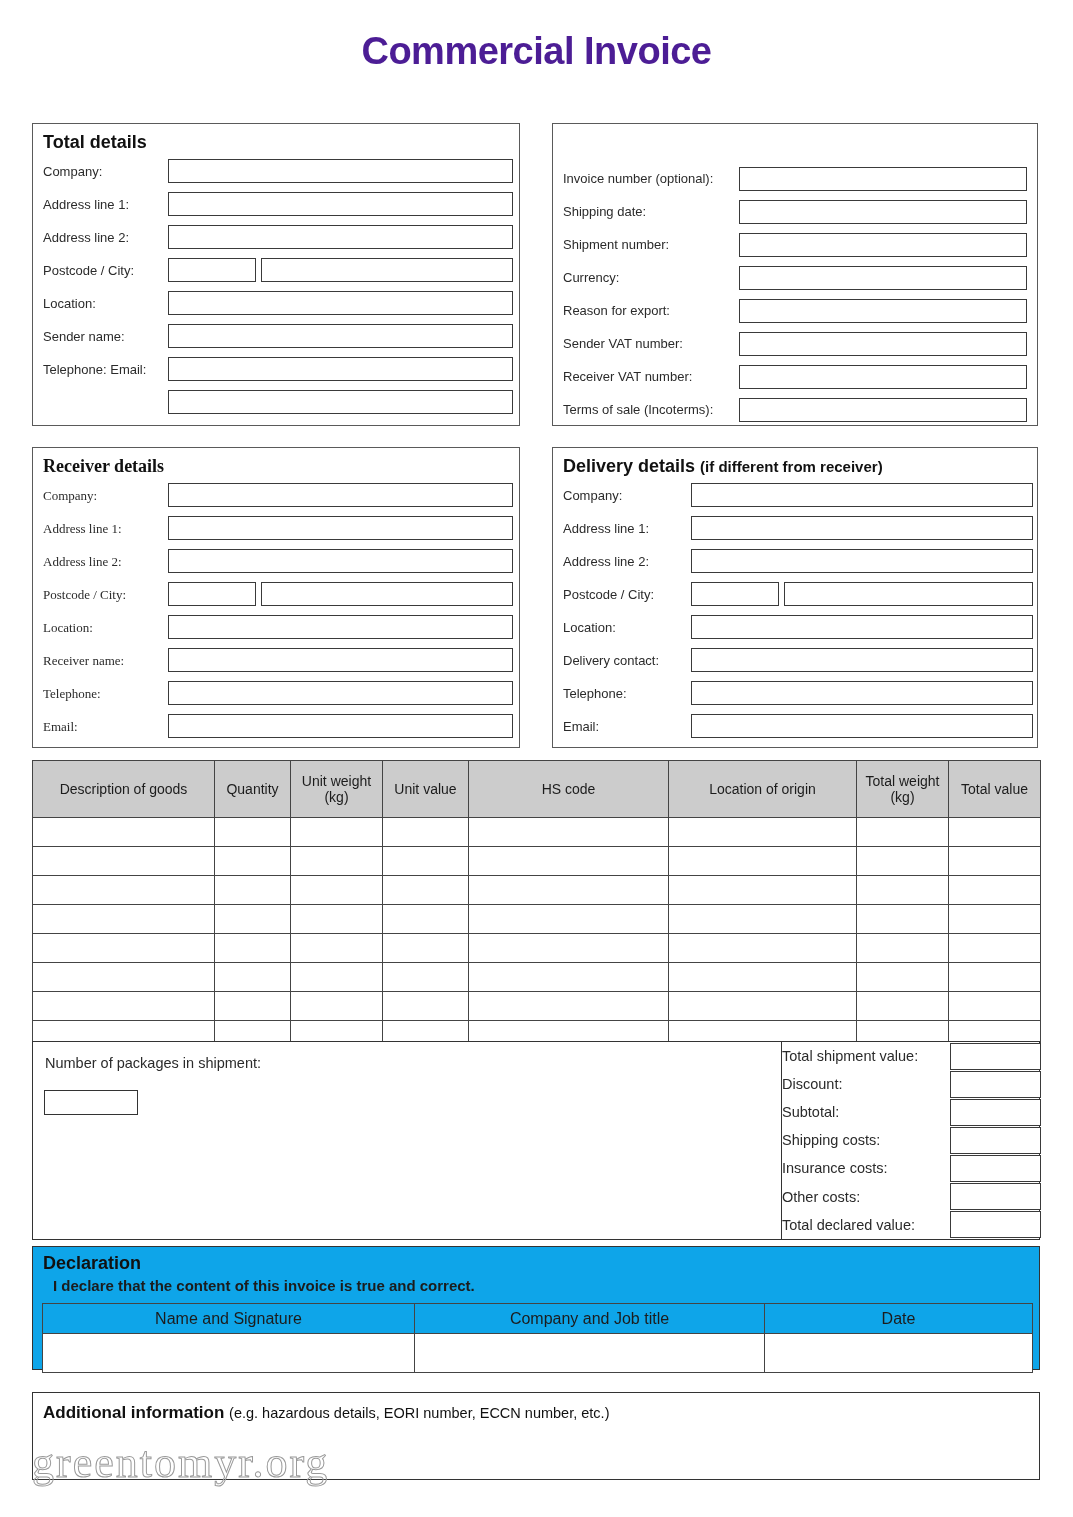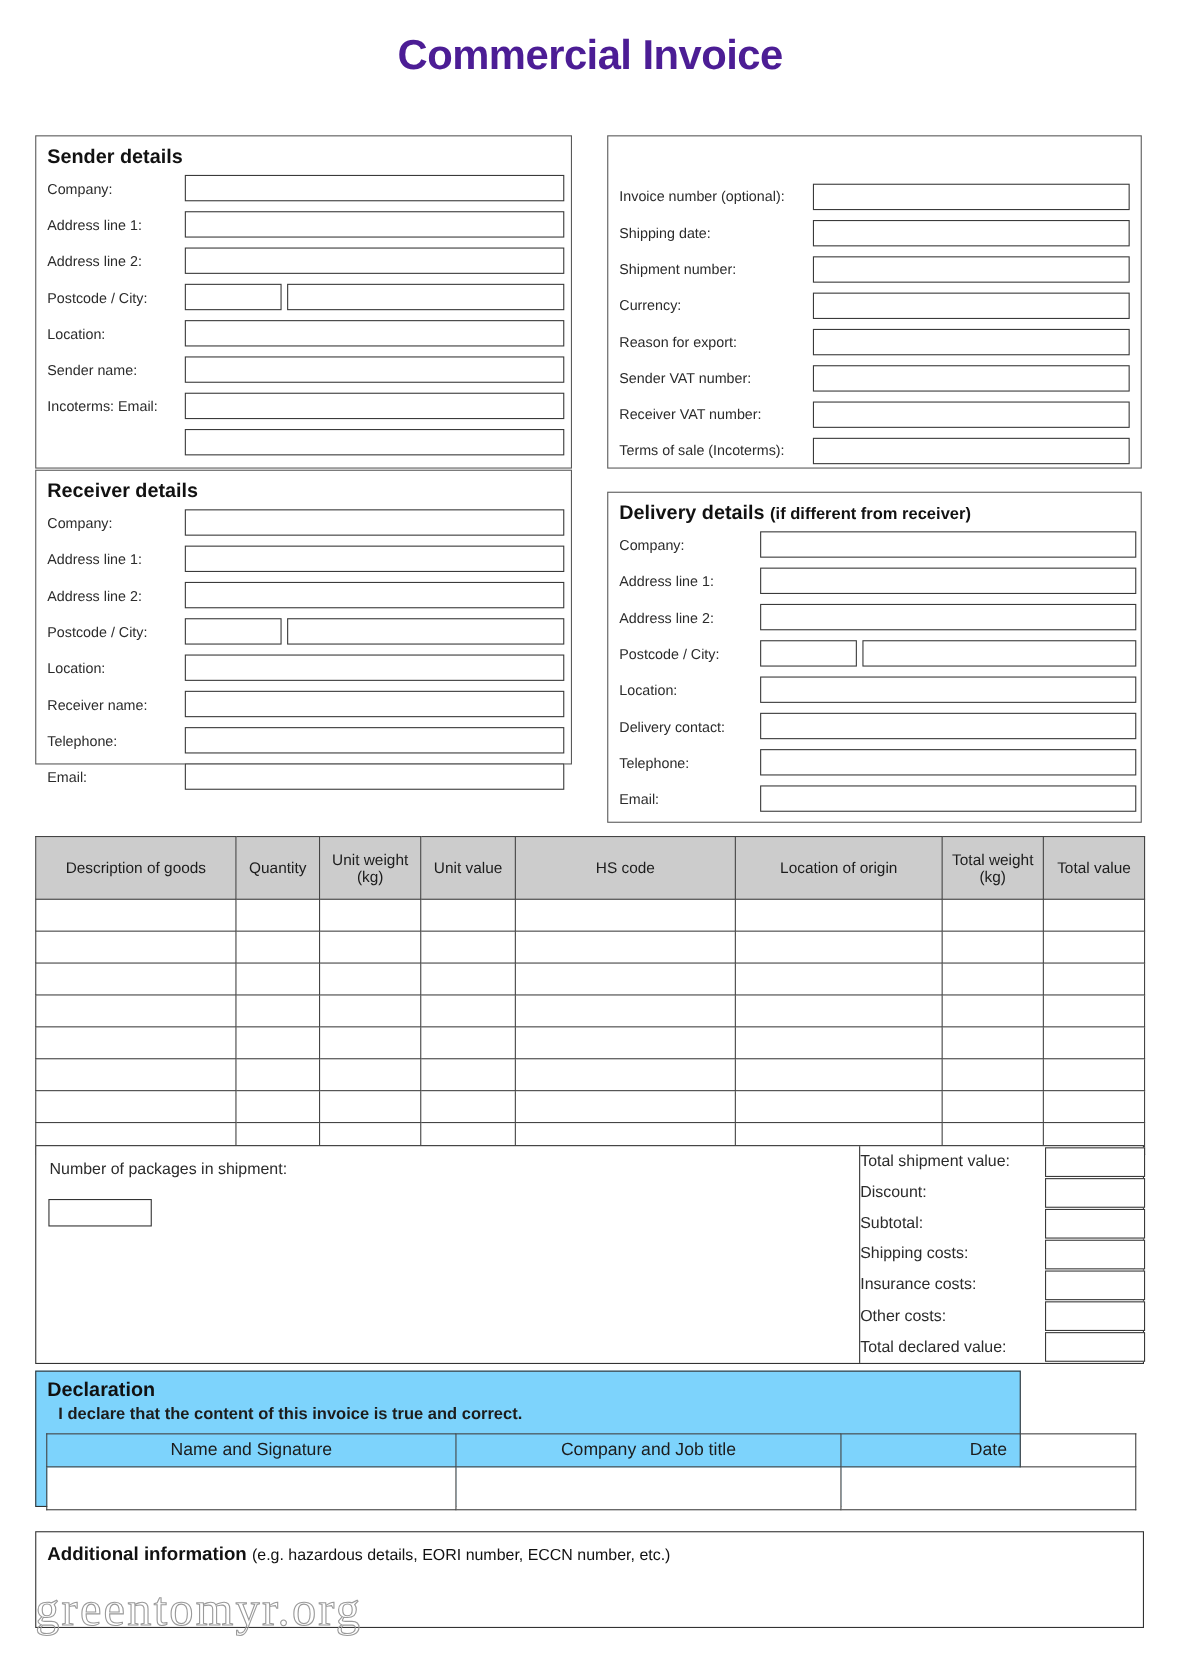"Sender details" div.panel-title { text: Sender -> Total }
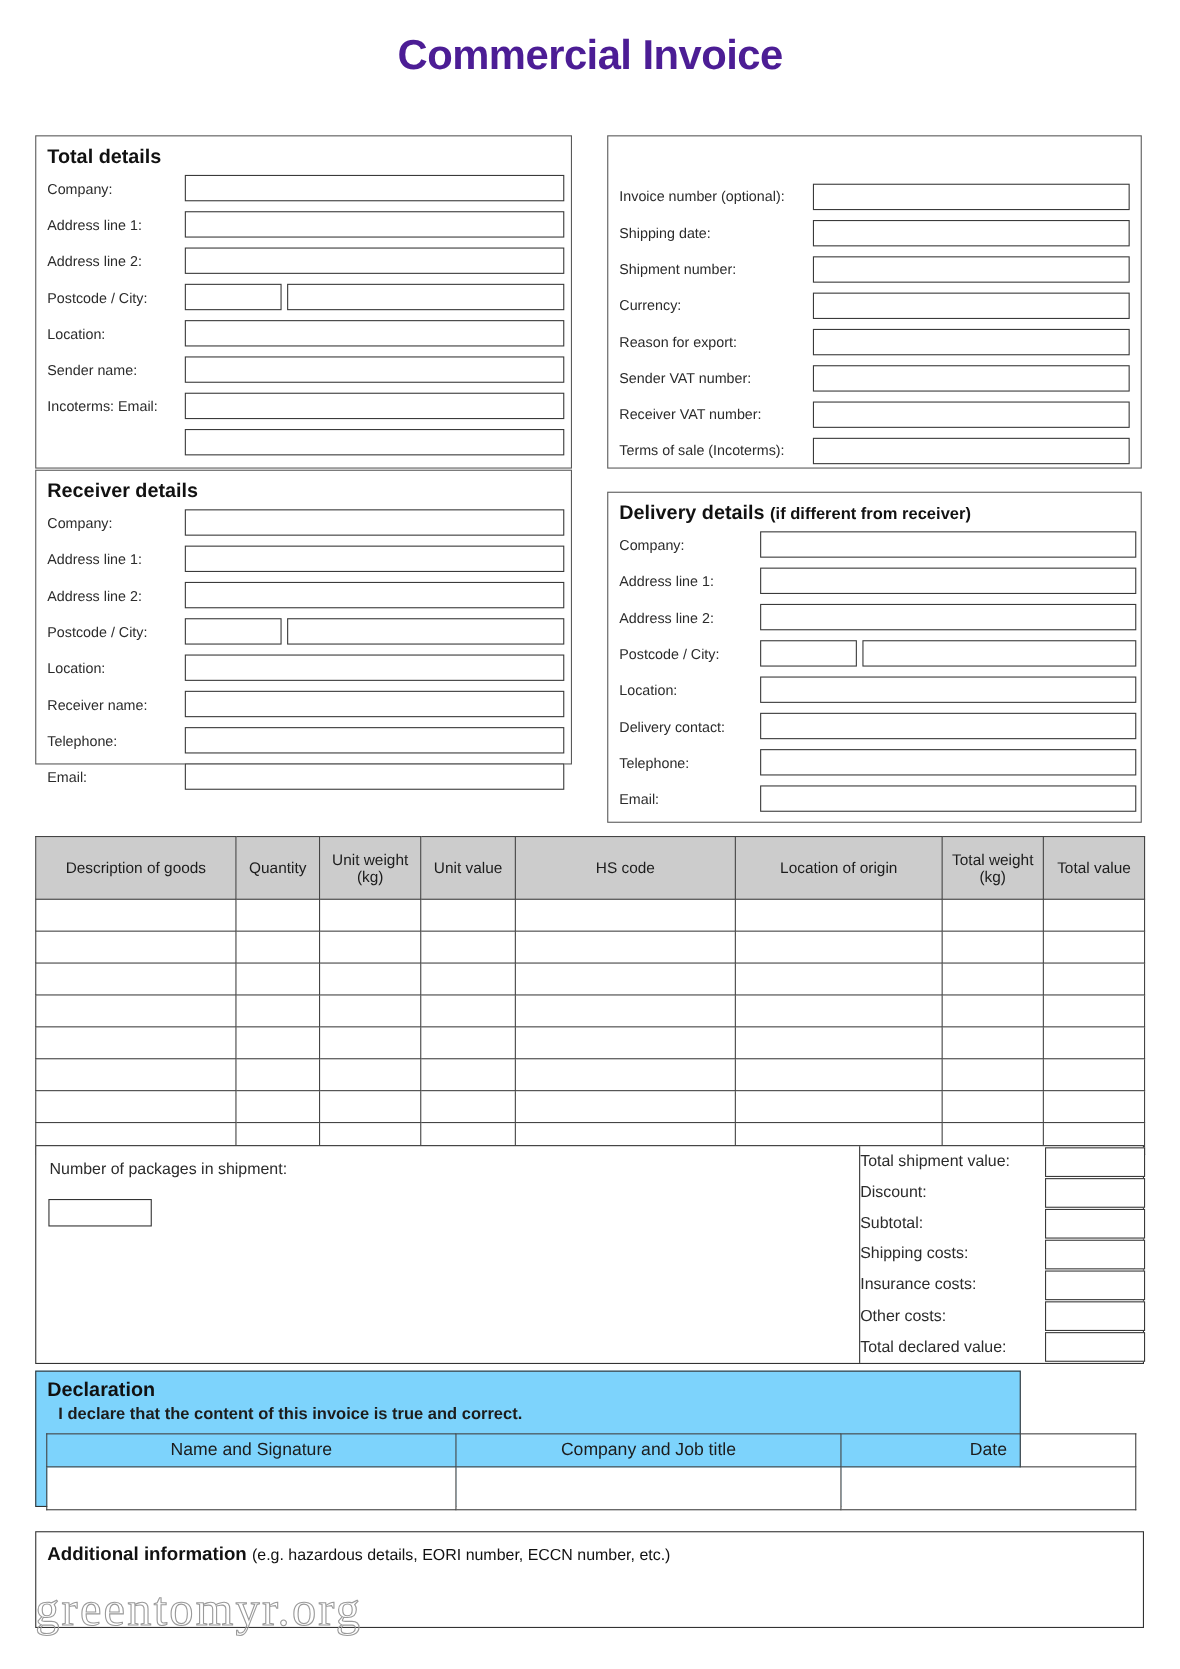"Incoterms: Email:" div.field-label { text: Incoterms -> Telephone }
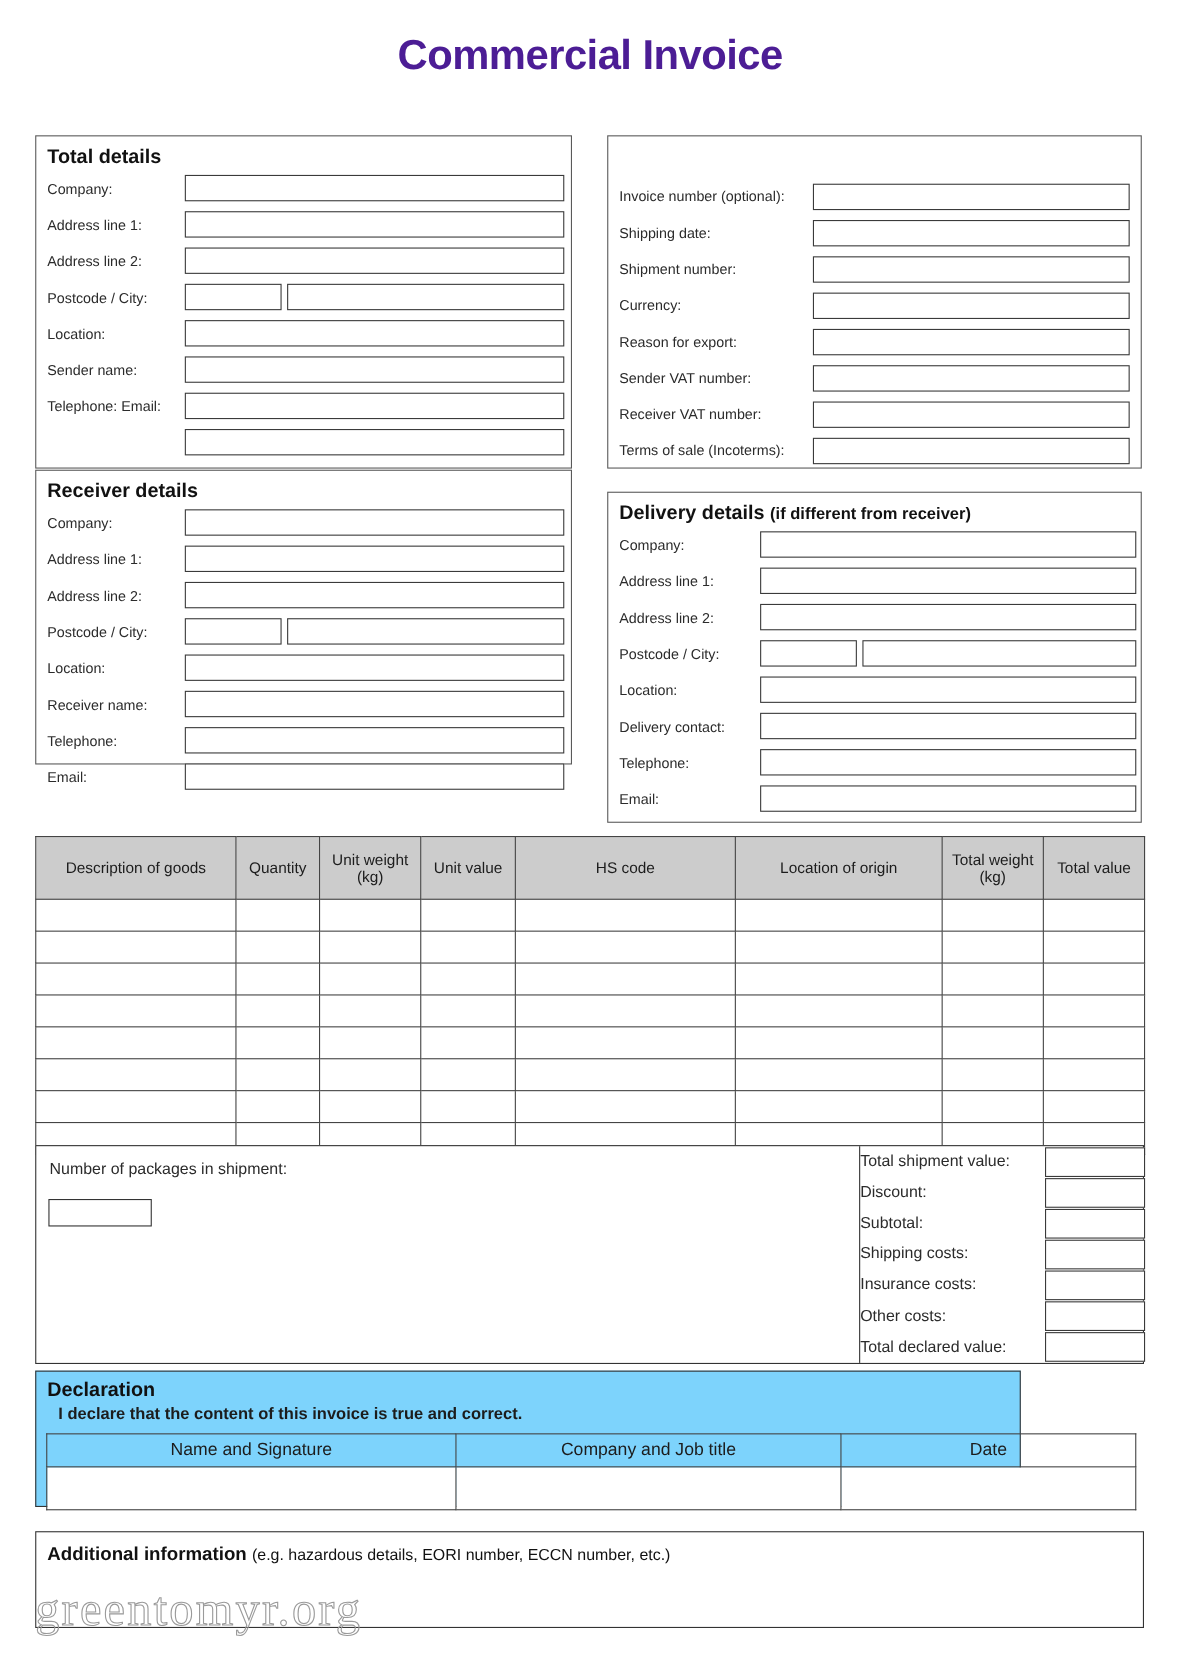"Receiver details" div.panel { font-family: none -> Liberation Serif, serif; height: 268px -> 301px; top: 427px -> 447px }
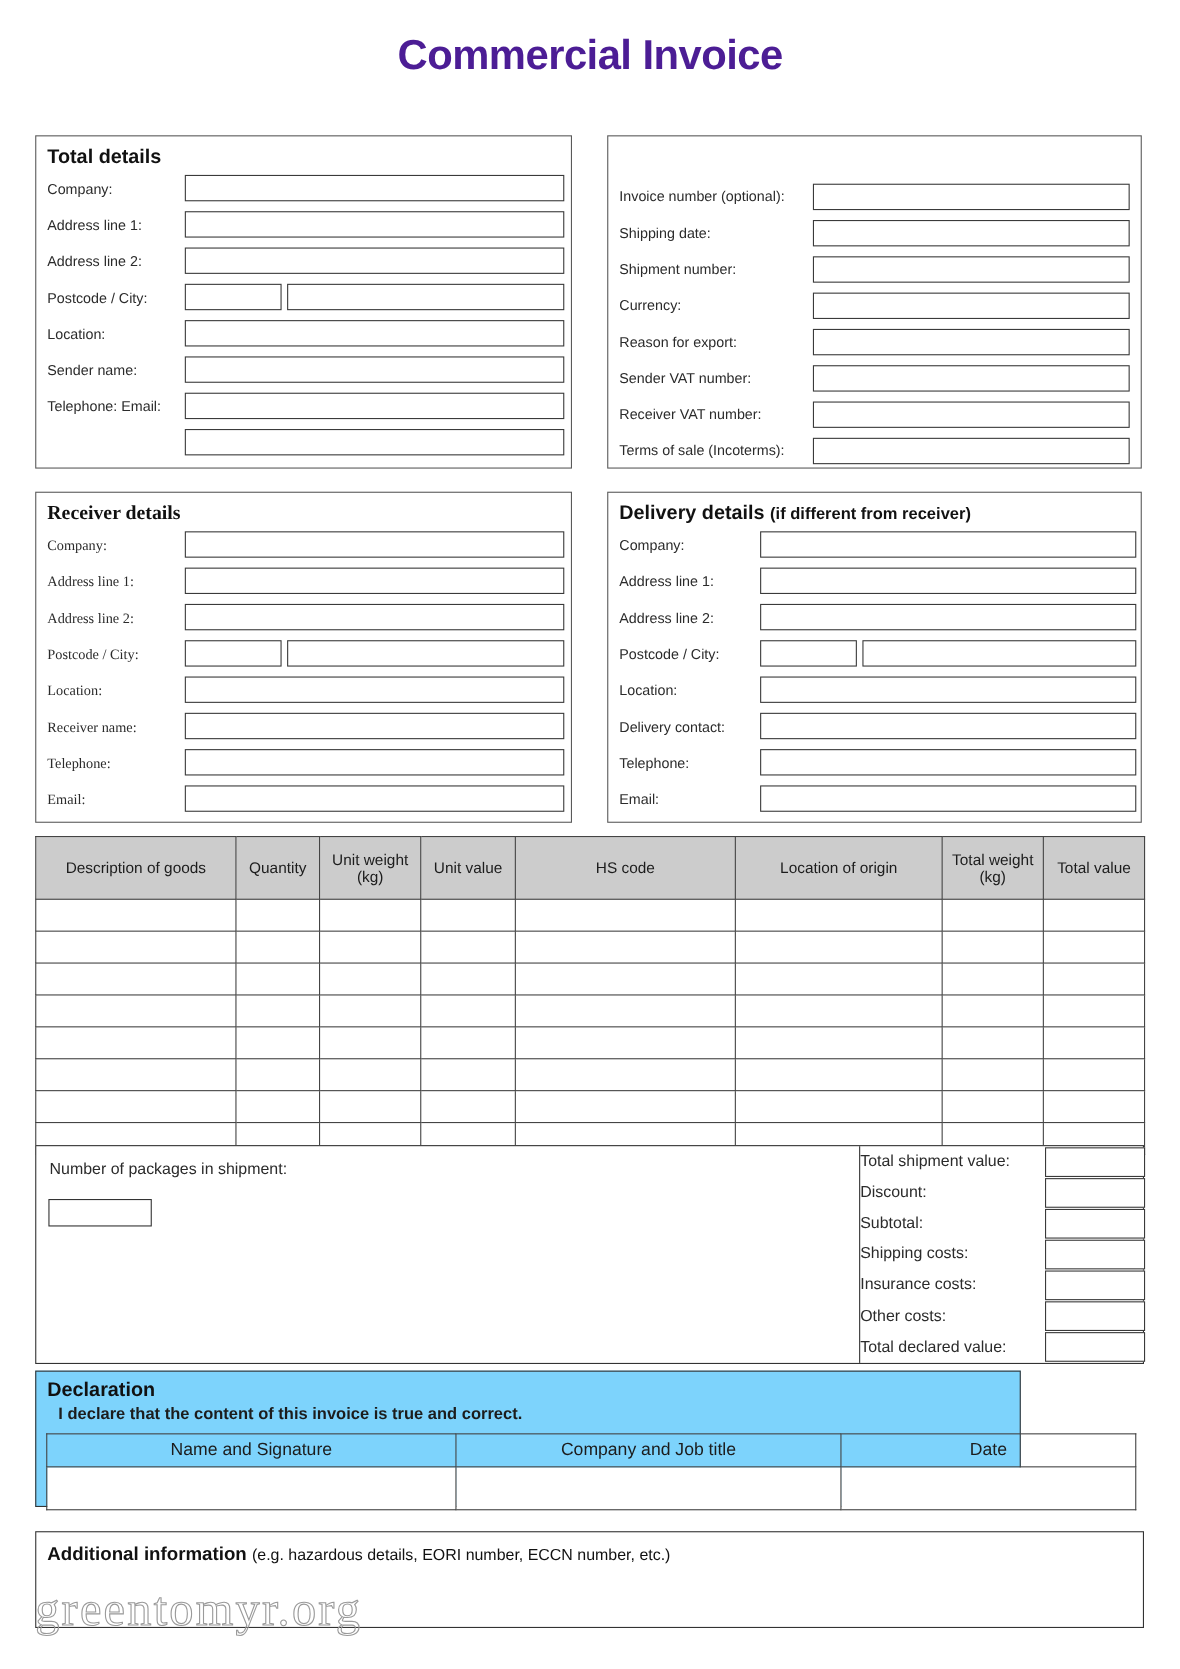"Declaration" #declaration-panel { background: #7dd3fc -> #0ea5e9; width: 896px -> 1008px }
